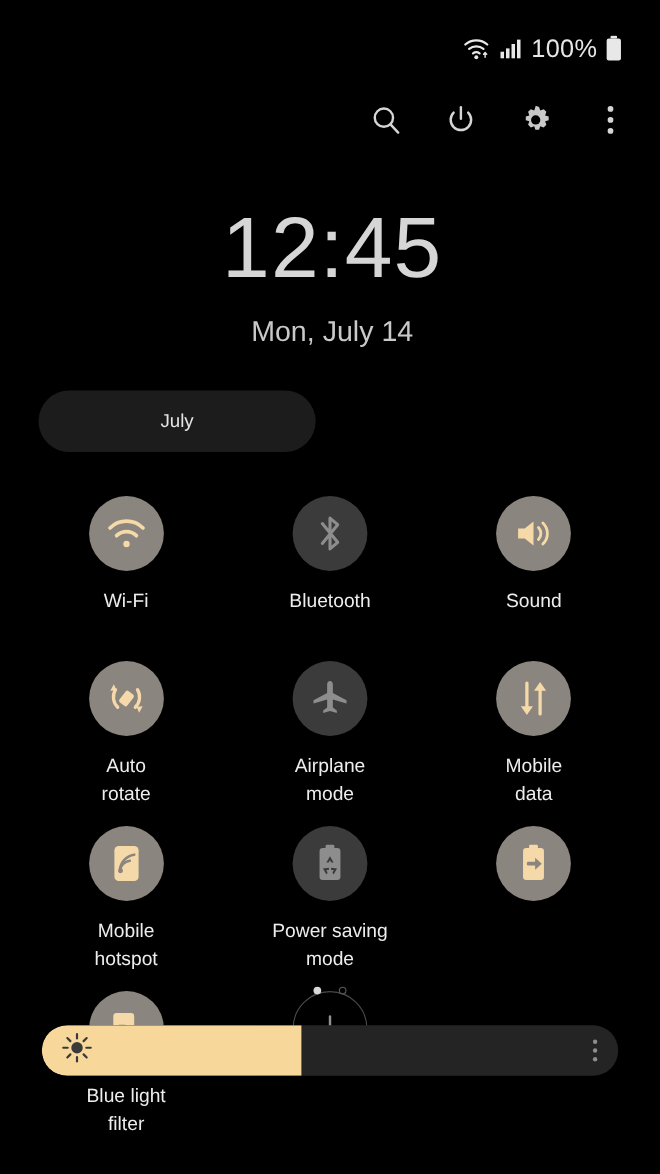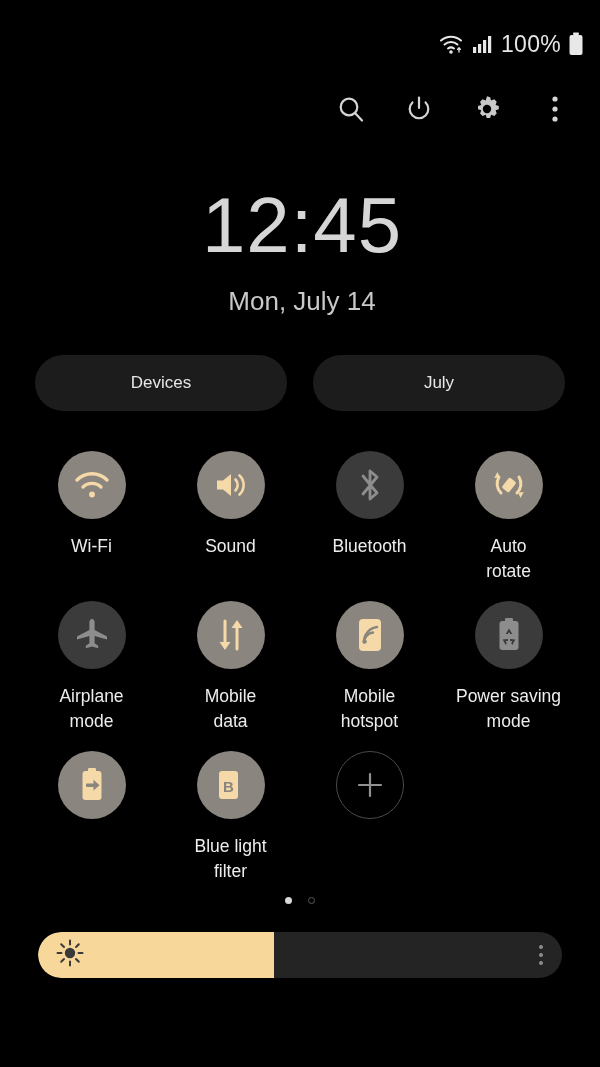"100%" .statusbar { padding-right: 16px -> 34px }
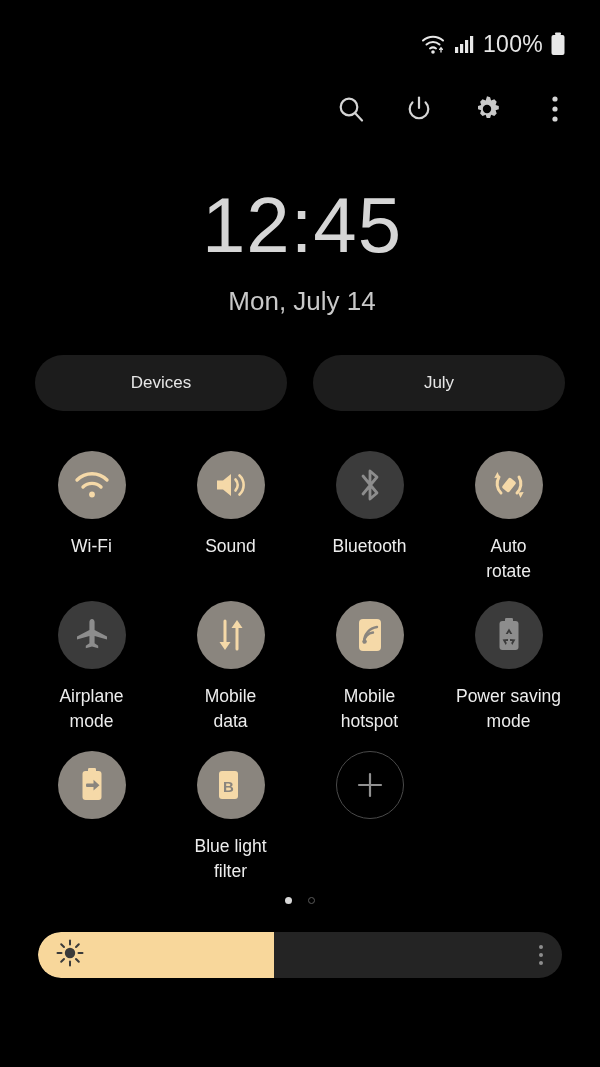"Devices" div.pill { html: <div> <span>Devices</span> </div> -> none }
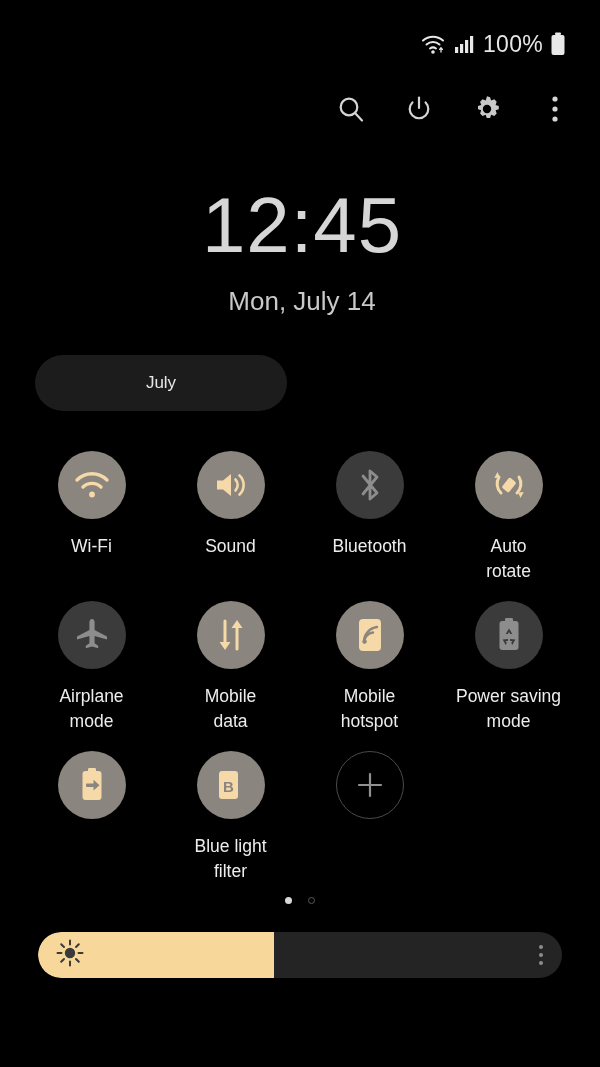"Wi-Fi" .tiles { grid-template-columns: repeat(4, 1fr) -> repeat(3, 1fr) }
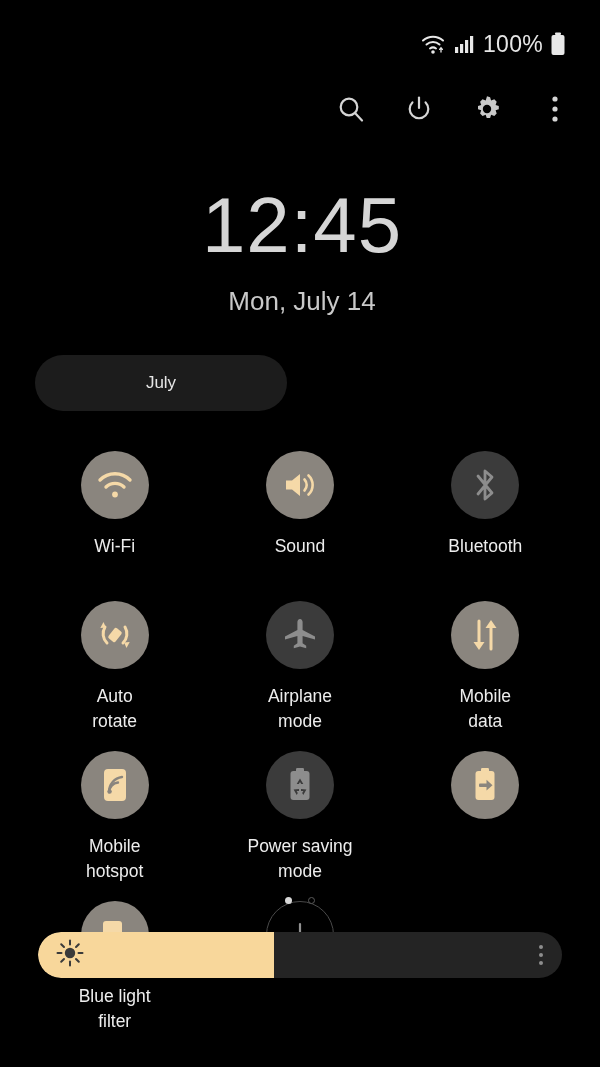"Sound" div.tile { order: before "Bluetooth" -> after "Bluetooth" }
